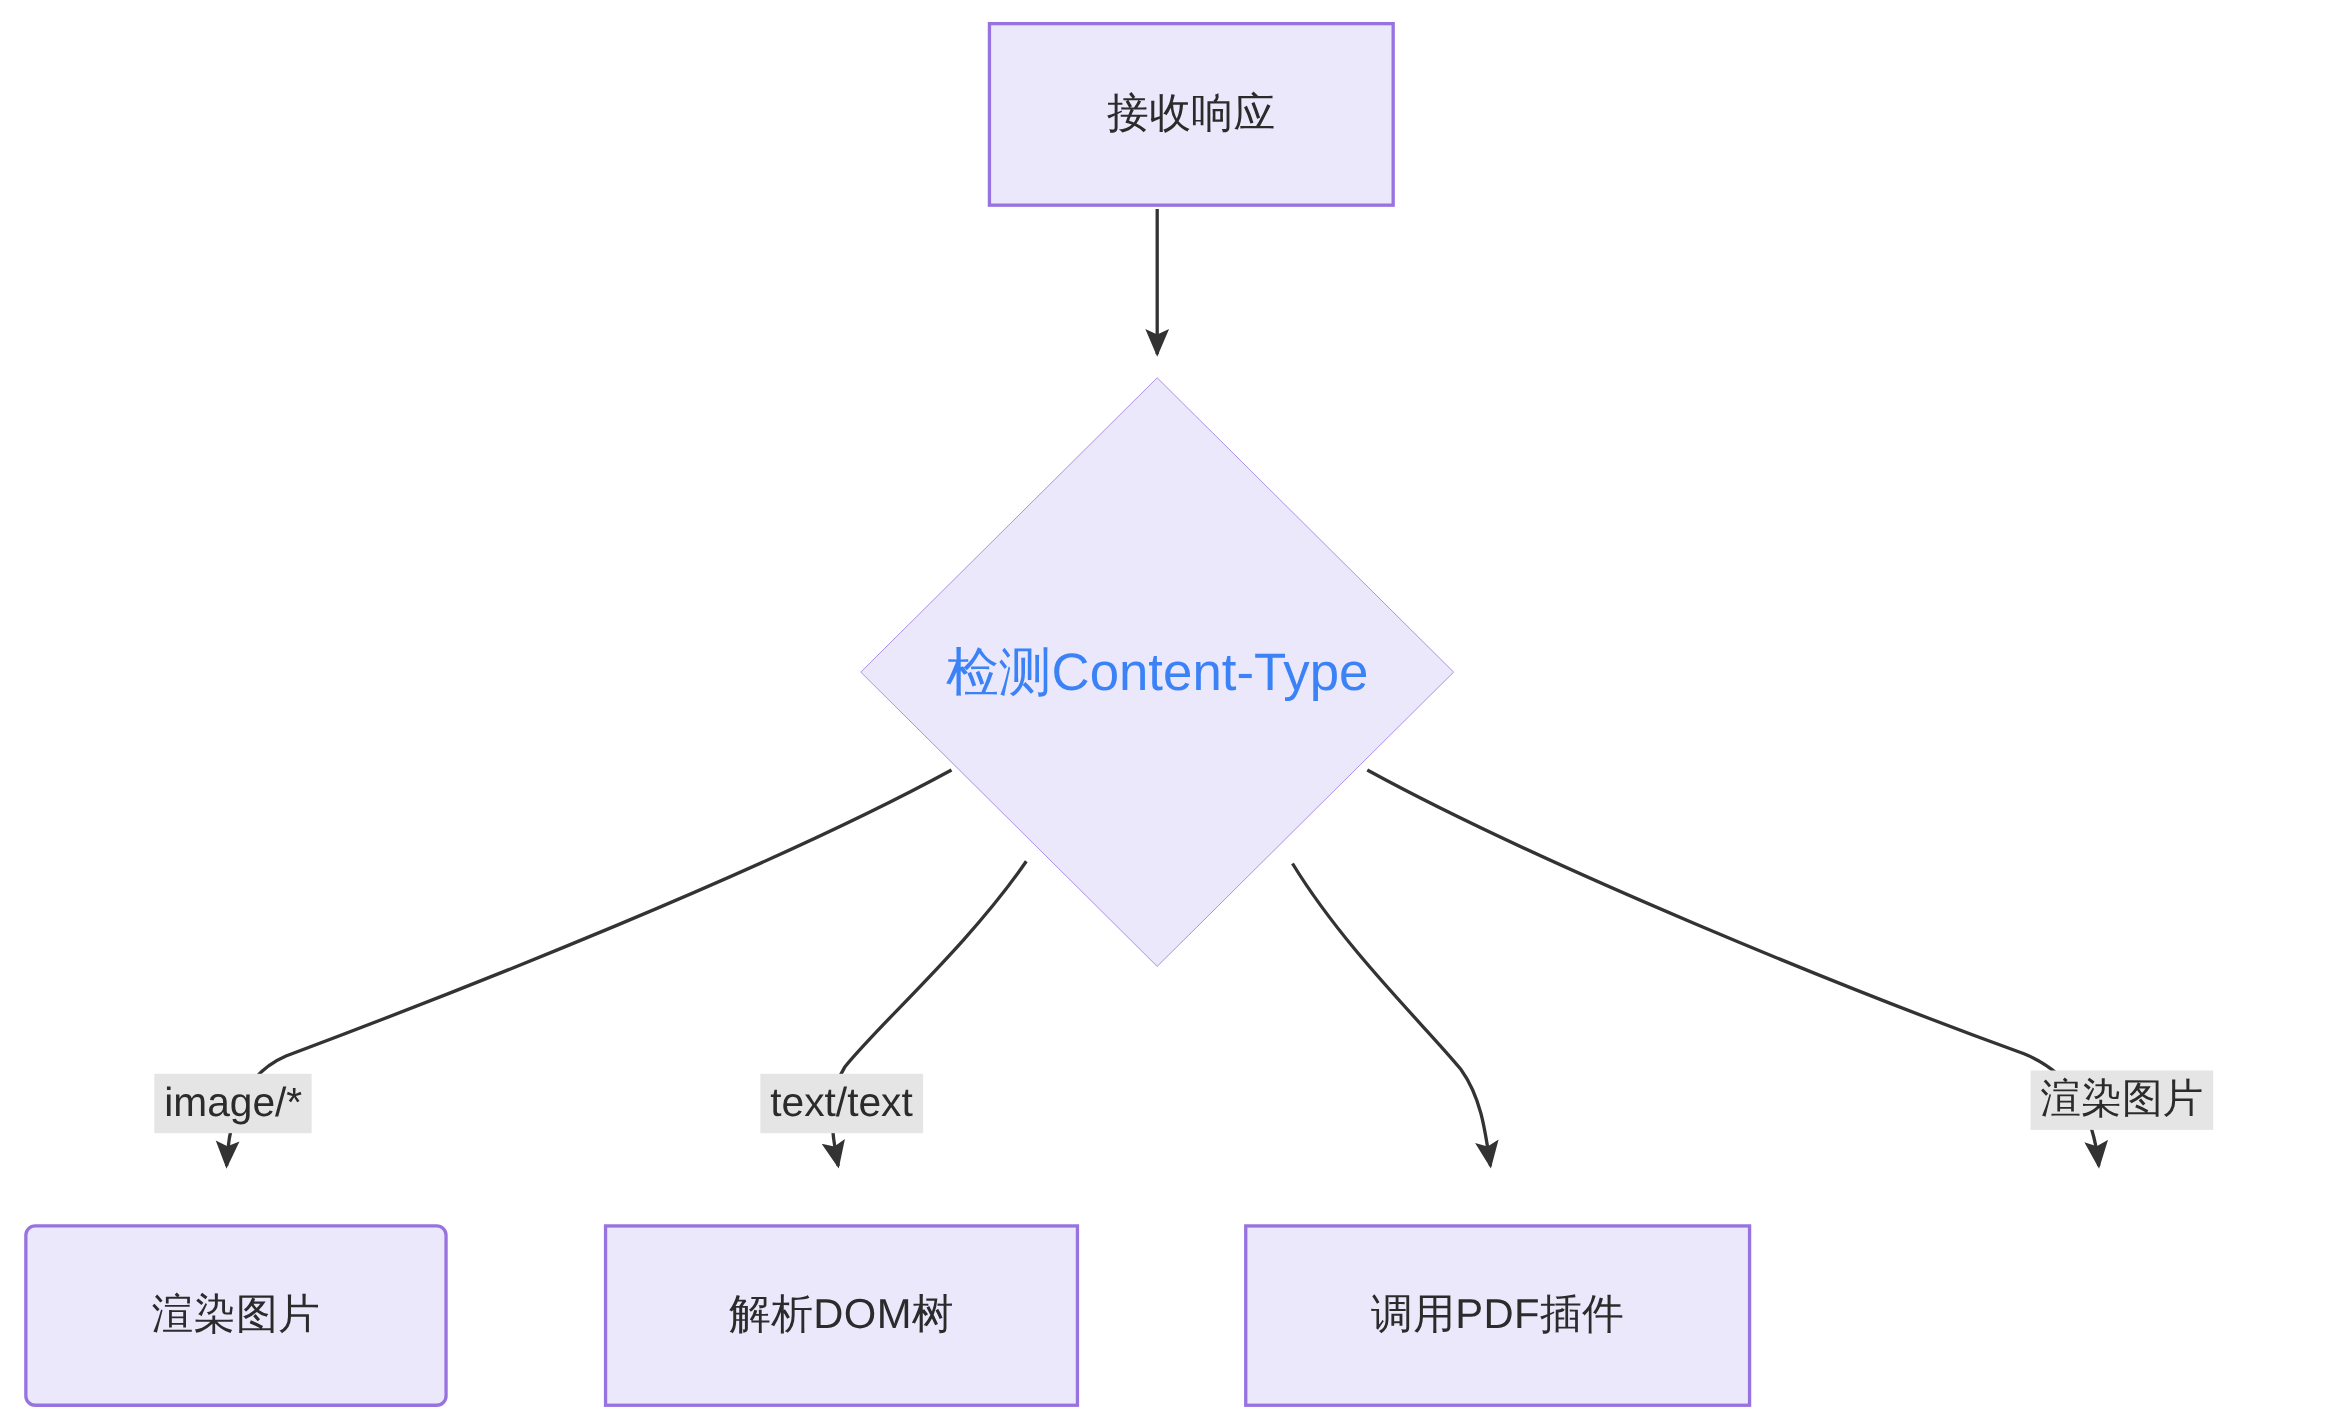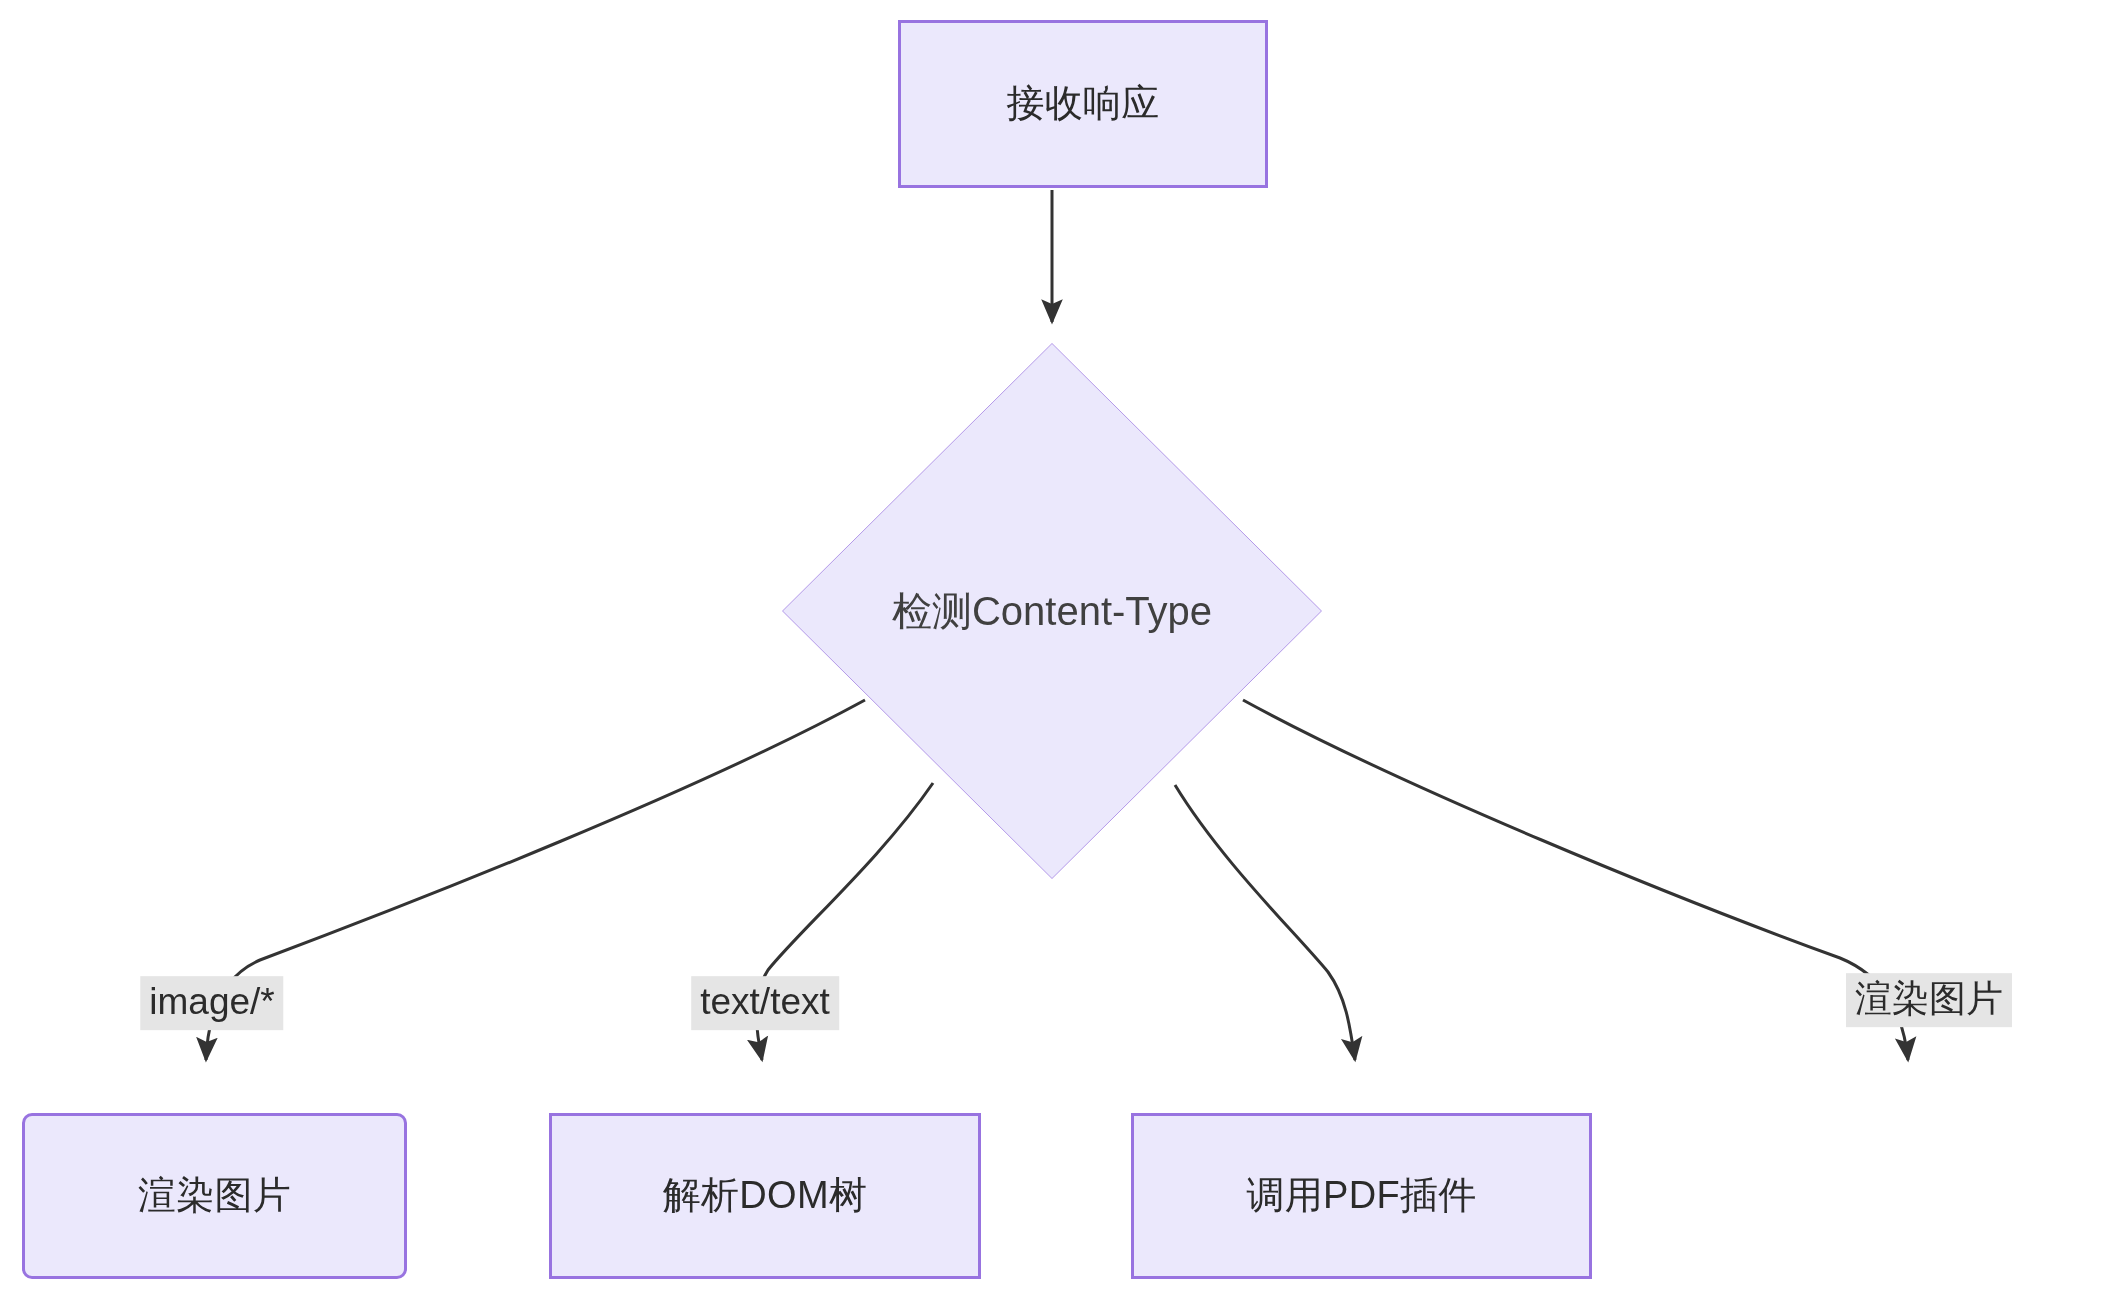"检测Content-Type" .decision-label { color: #404040 -> #3b82f6; font-size: 40px -> 48px }
